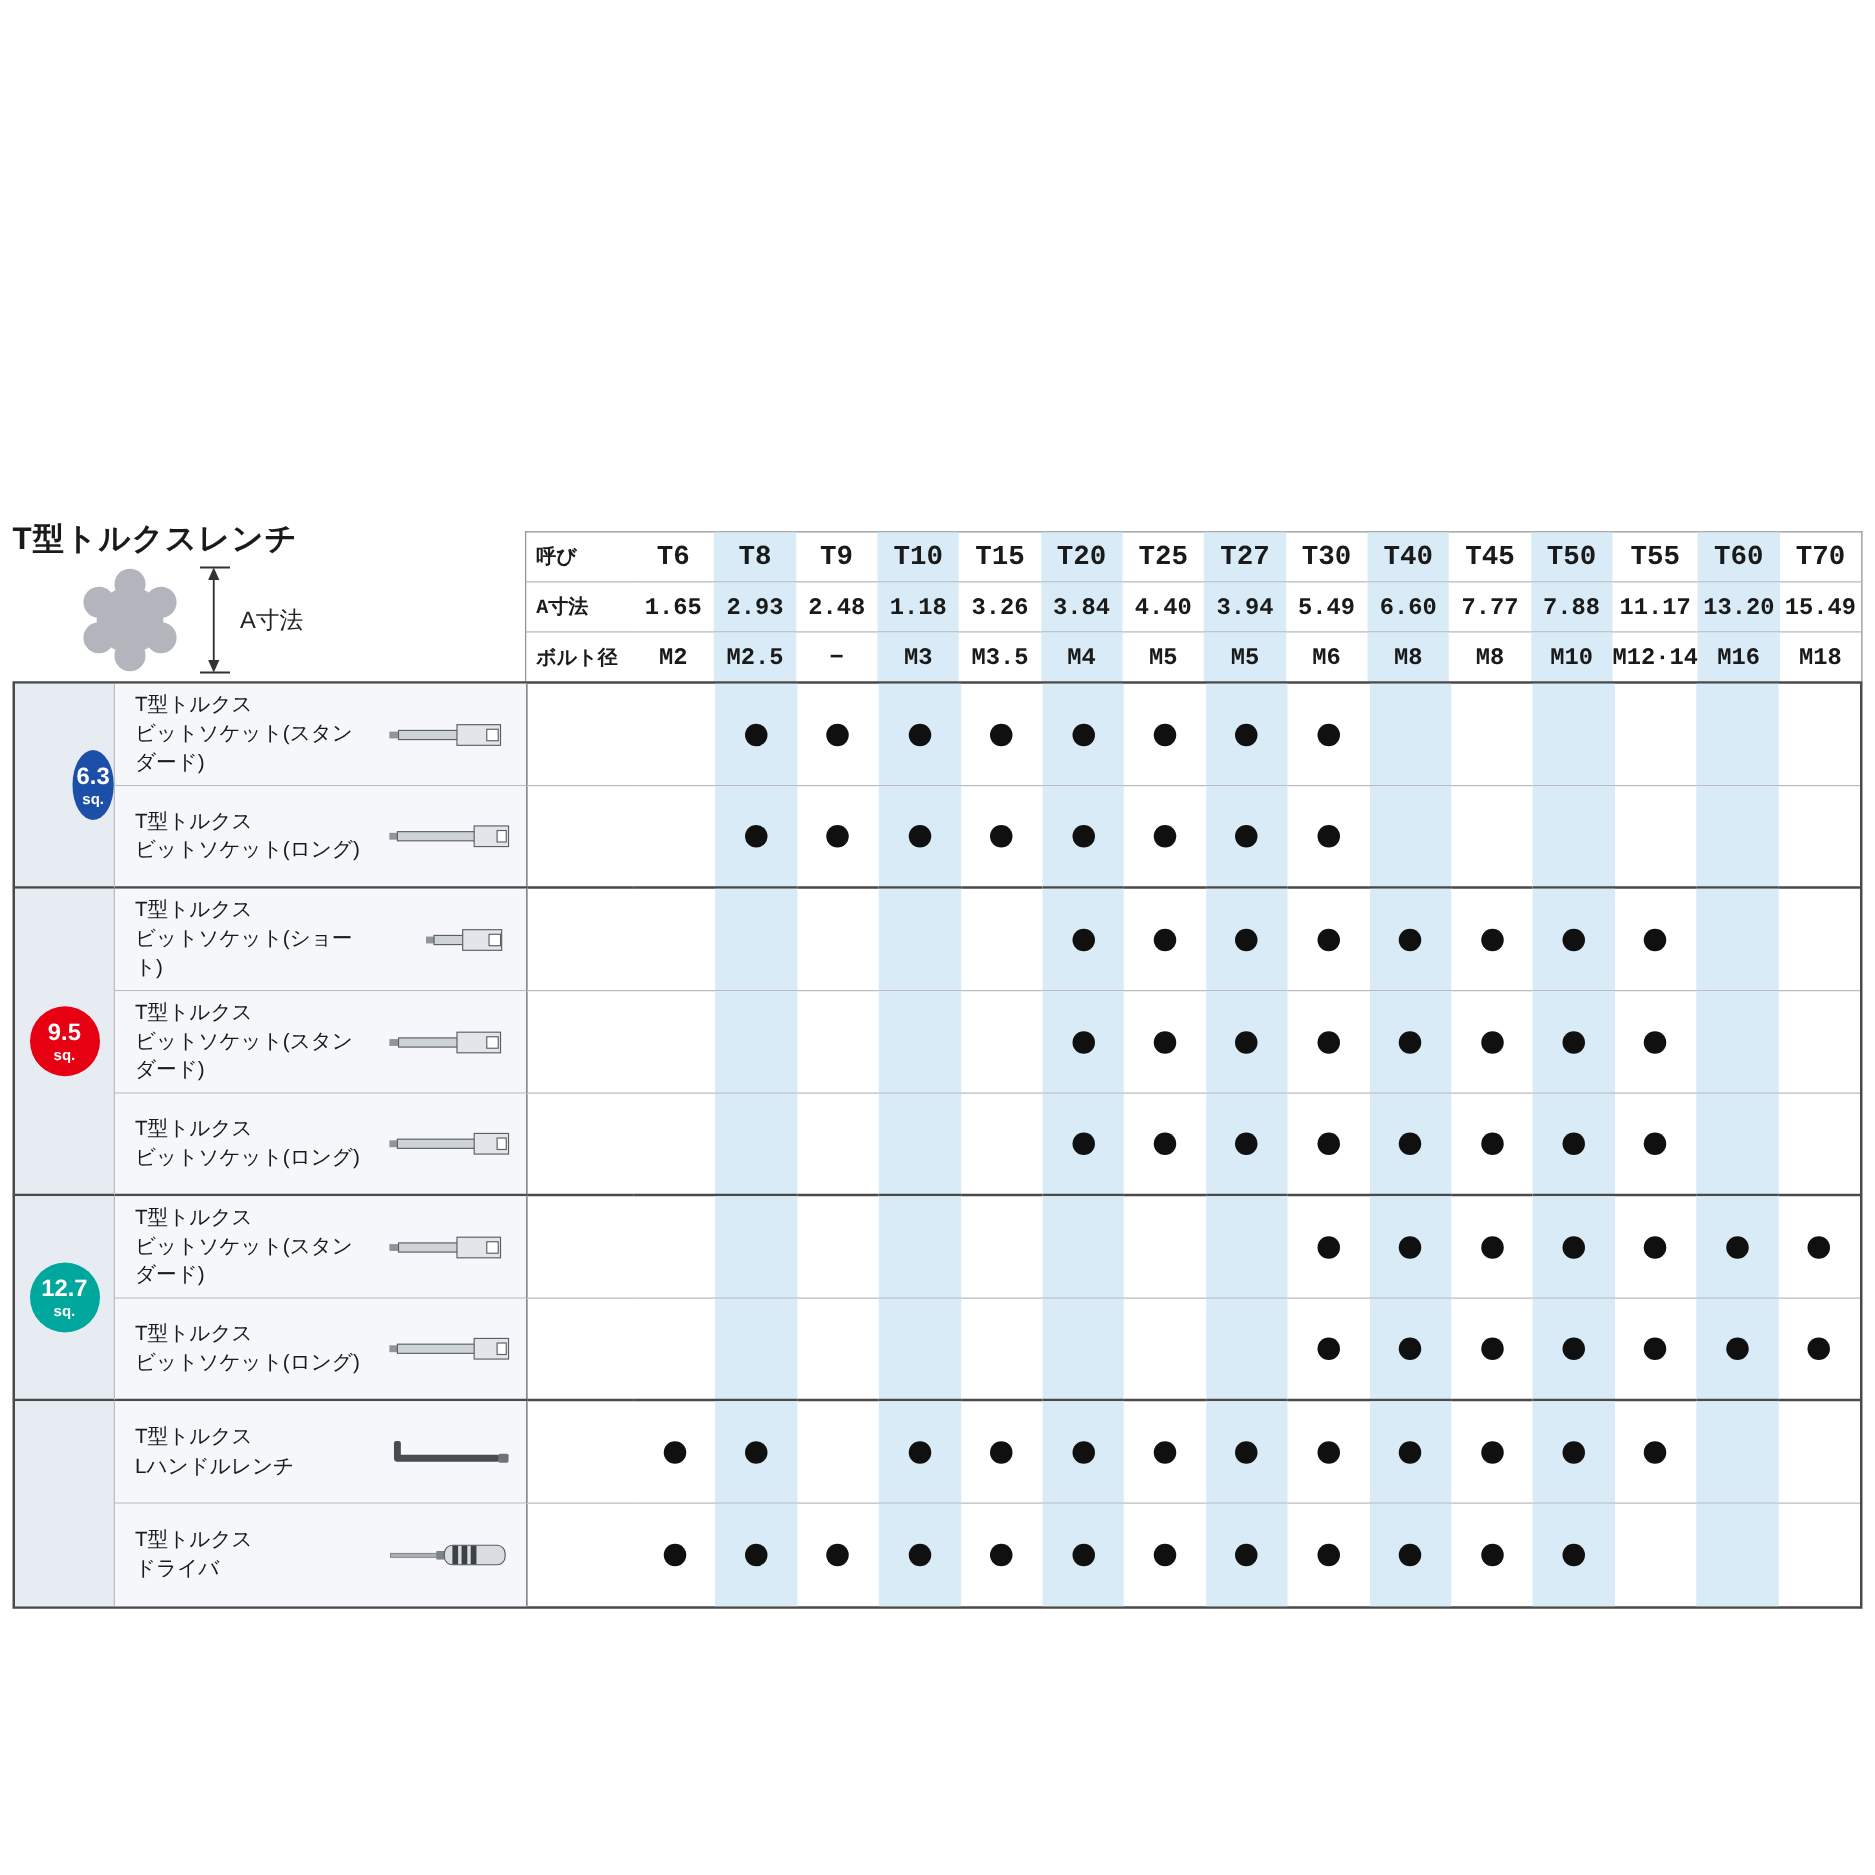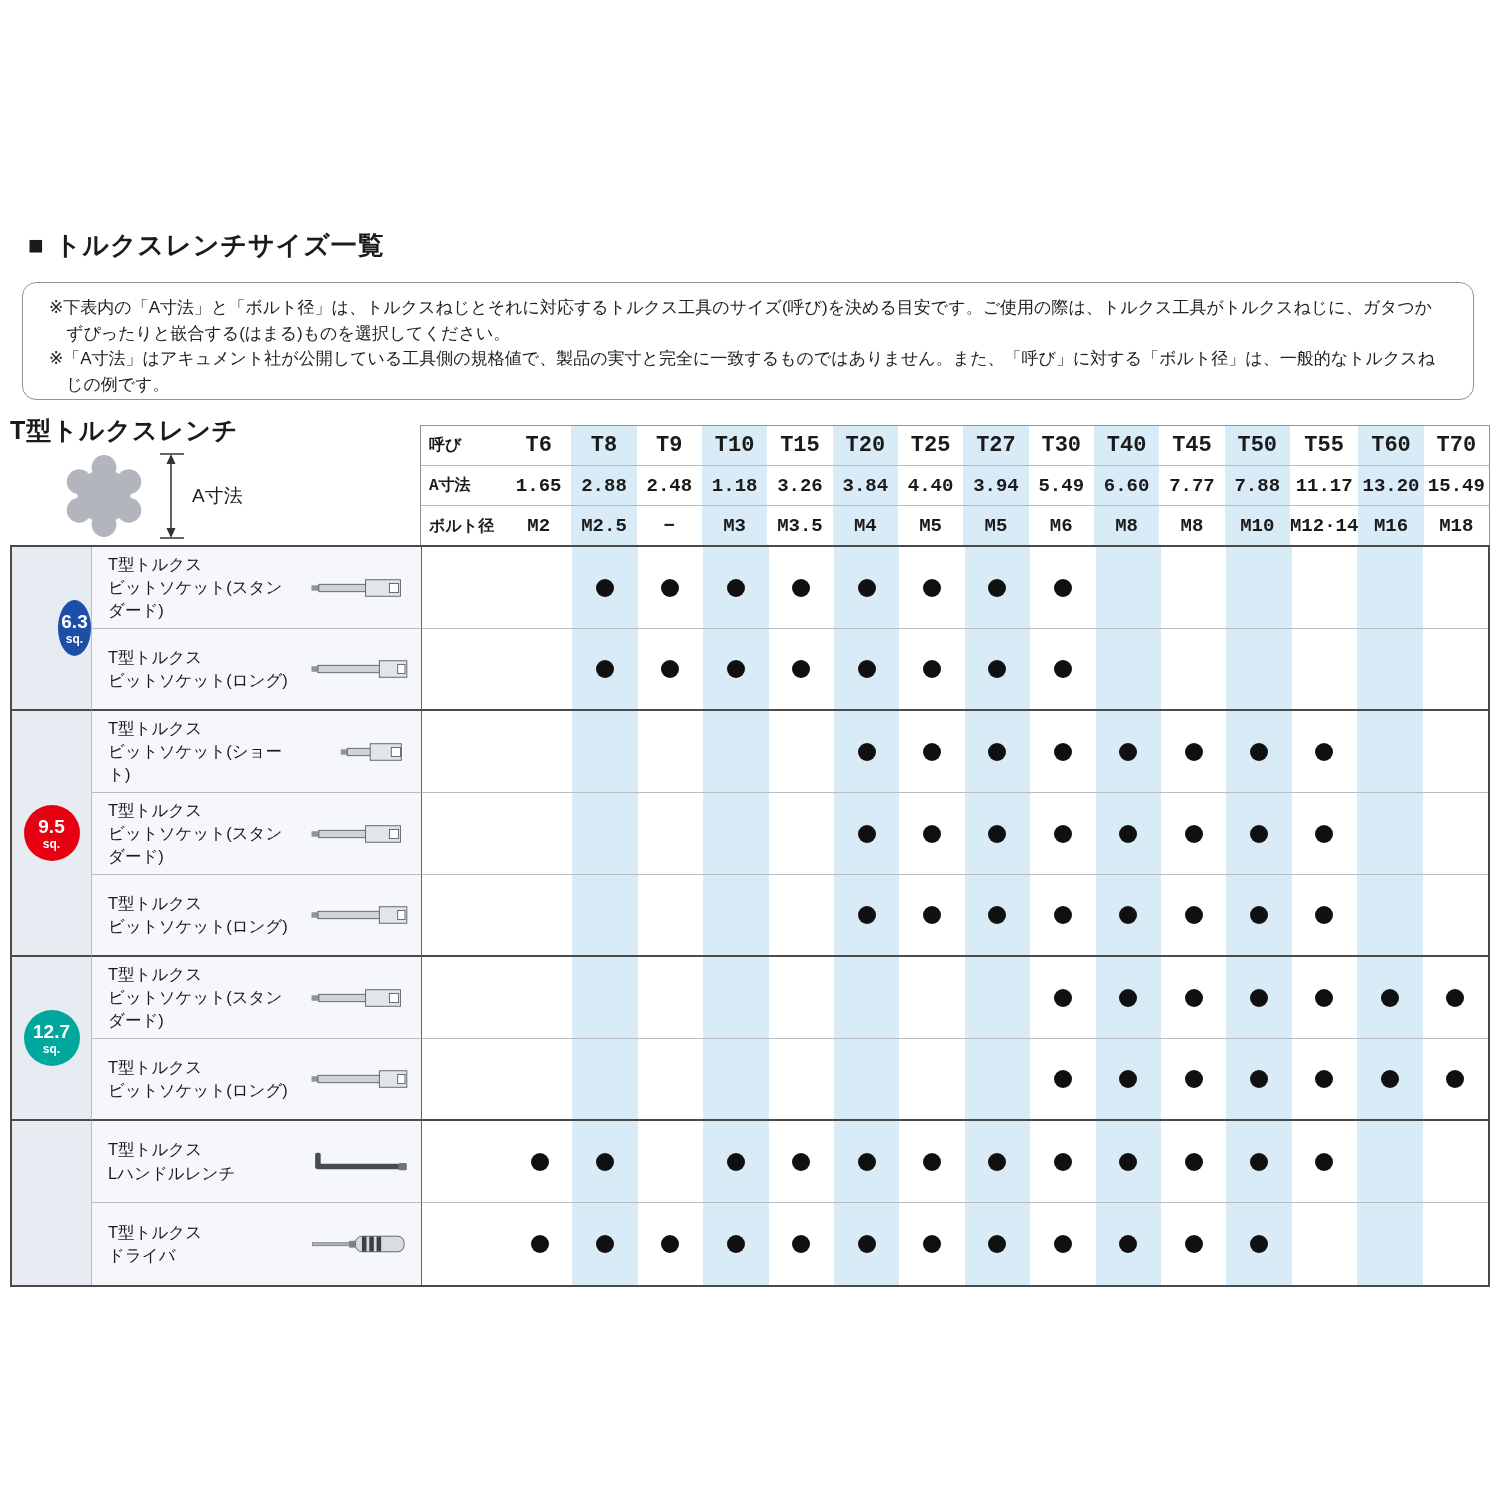"■ トルクスレンチサイズ一覧" div.section-title { html: <div> <span>■</span><span>トルクスレンチサイズ一覧</span> </div> -> none }
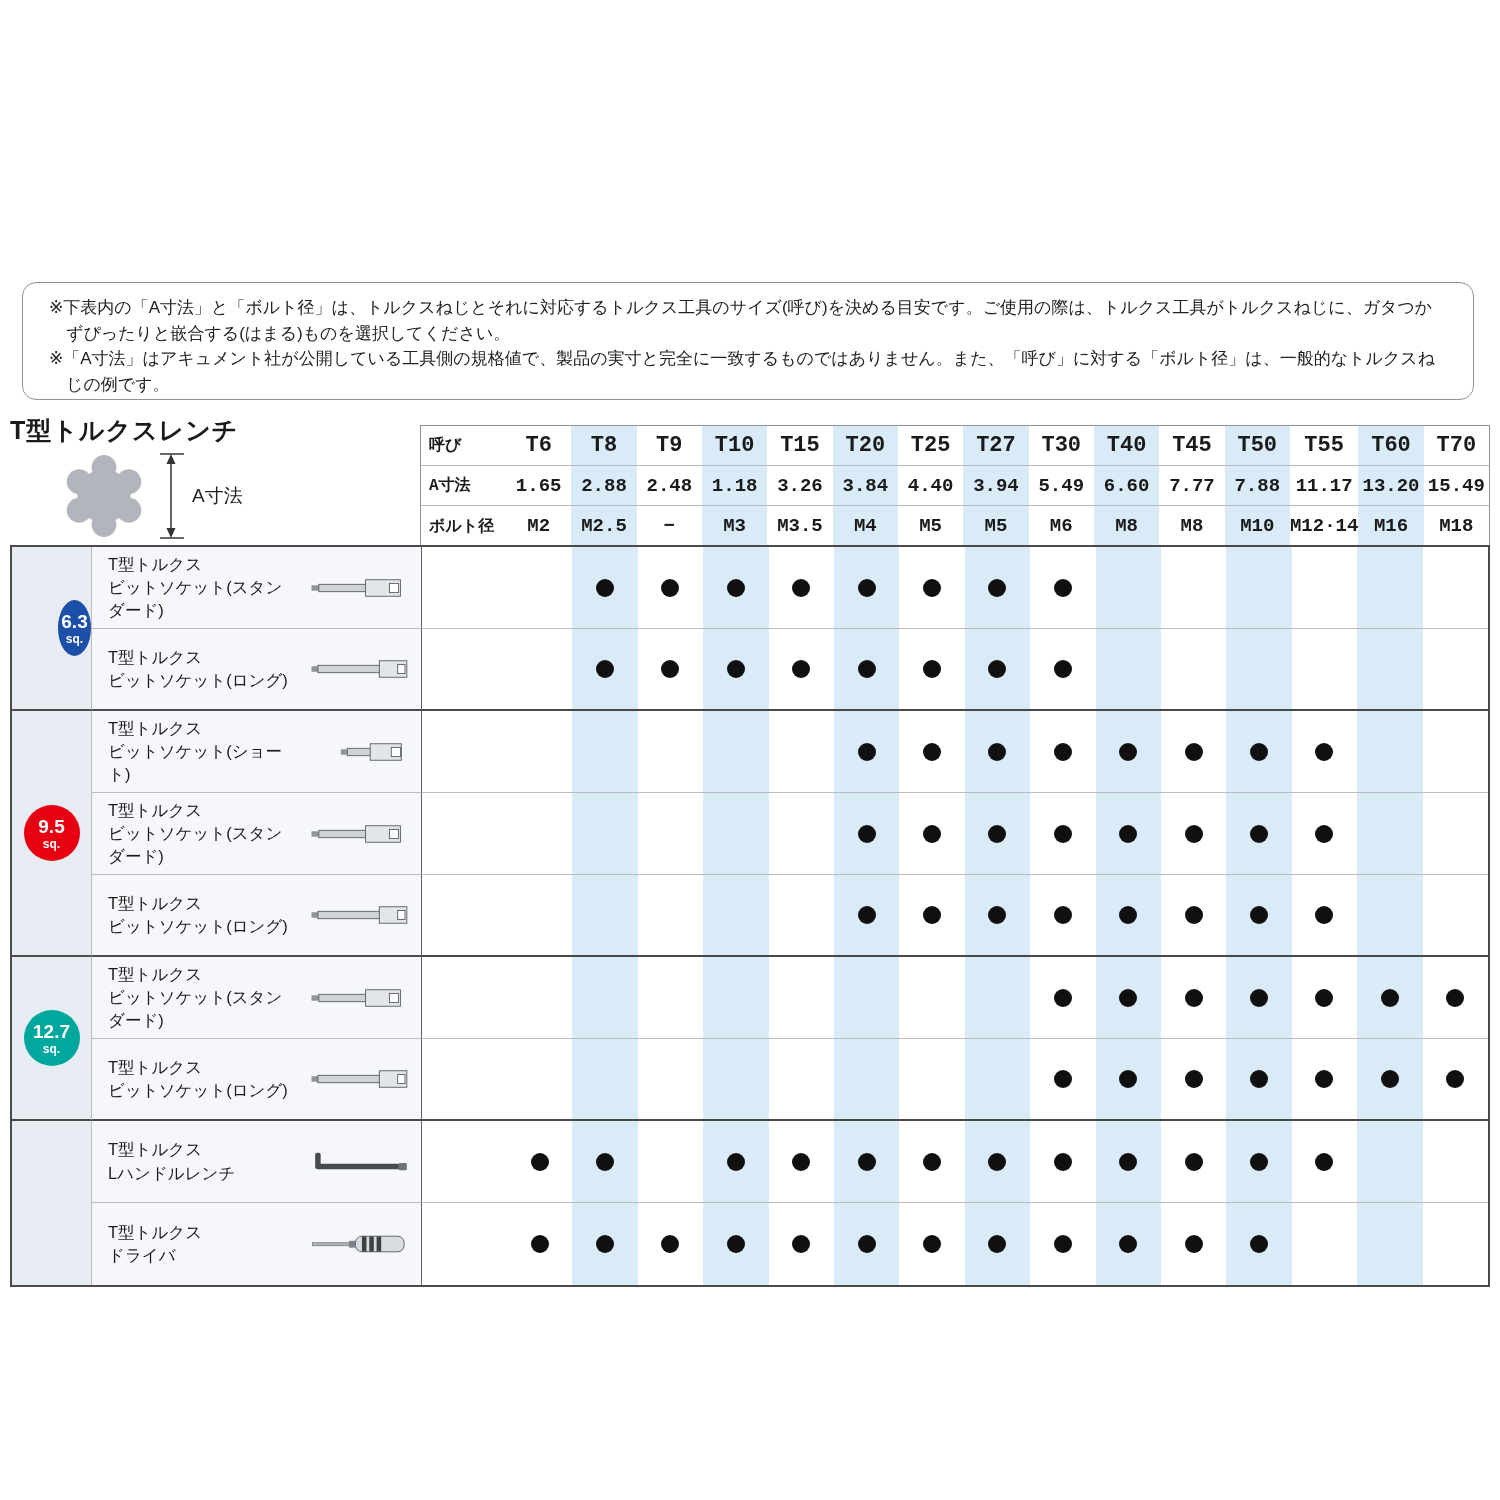"※下表内の「A寸法」と「ボルト径」は、トルクスねじとそれに対応するトルクス工具の" div.note-box { html: <div> <p>※下表内の「A寸法」と「ボルト径」は、トルクスねじとそれに対応するトルクス工具のサイズ(呼び)を決める目安です。ご使用の際は、トルクス工具がトルクスねじに、ガタつかずぴったりと嵌合する(はまる)ものを選択してください。</p> <p>※「A寸法」はアキュメント社が公開している工具側の規格値で、製品の実寸と完全に一致するものではありません。また、「呼び」に対する「ボルト径」は、一般的なトルクスねじの例です。</p> </div> -> none }
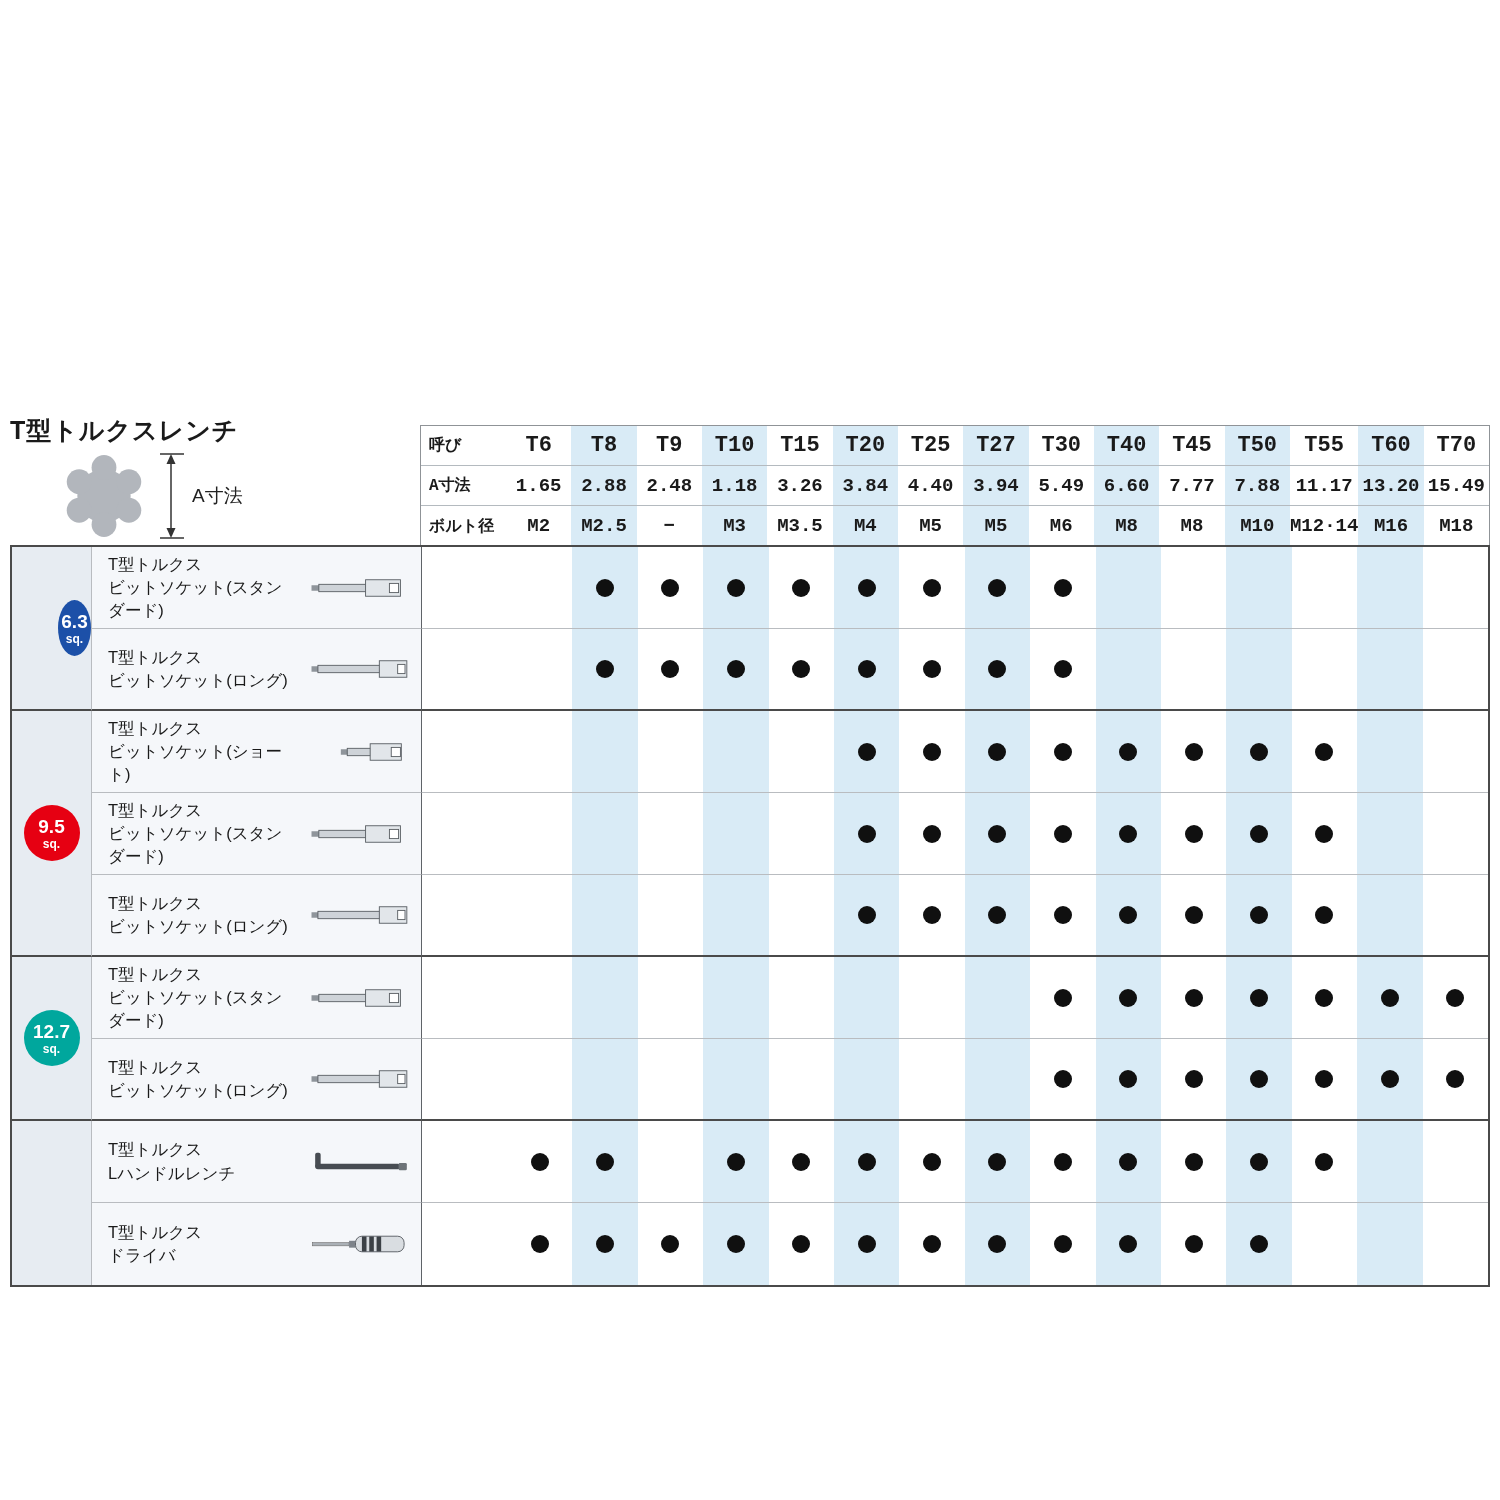"2.88" div.hcell { text: 2.88 -> 2.93 }
